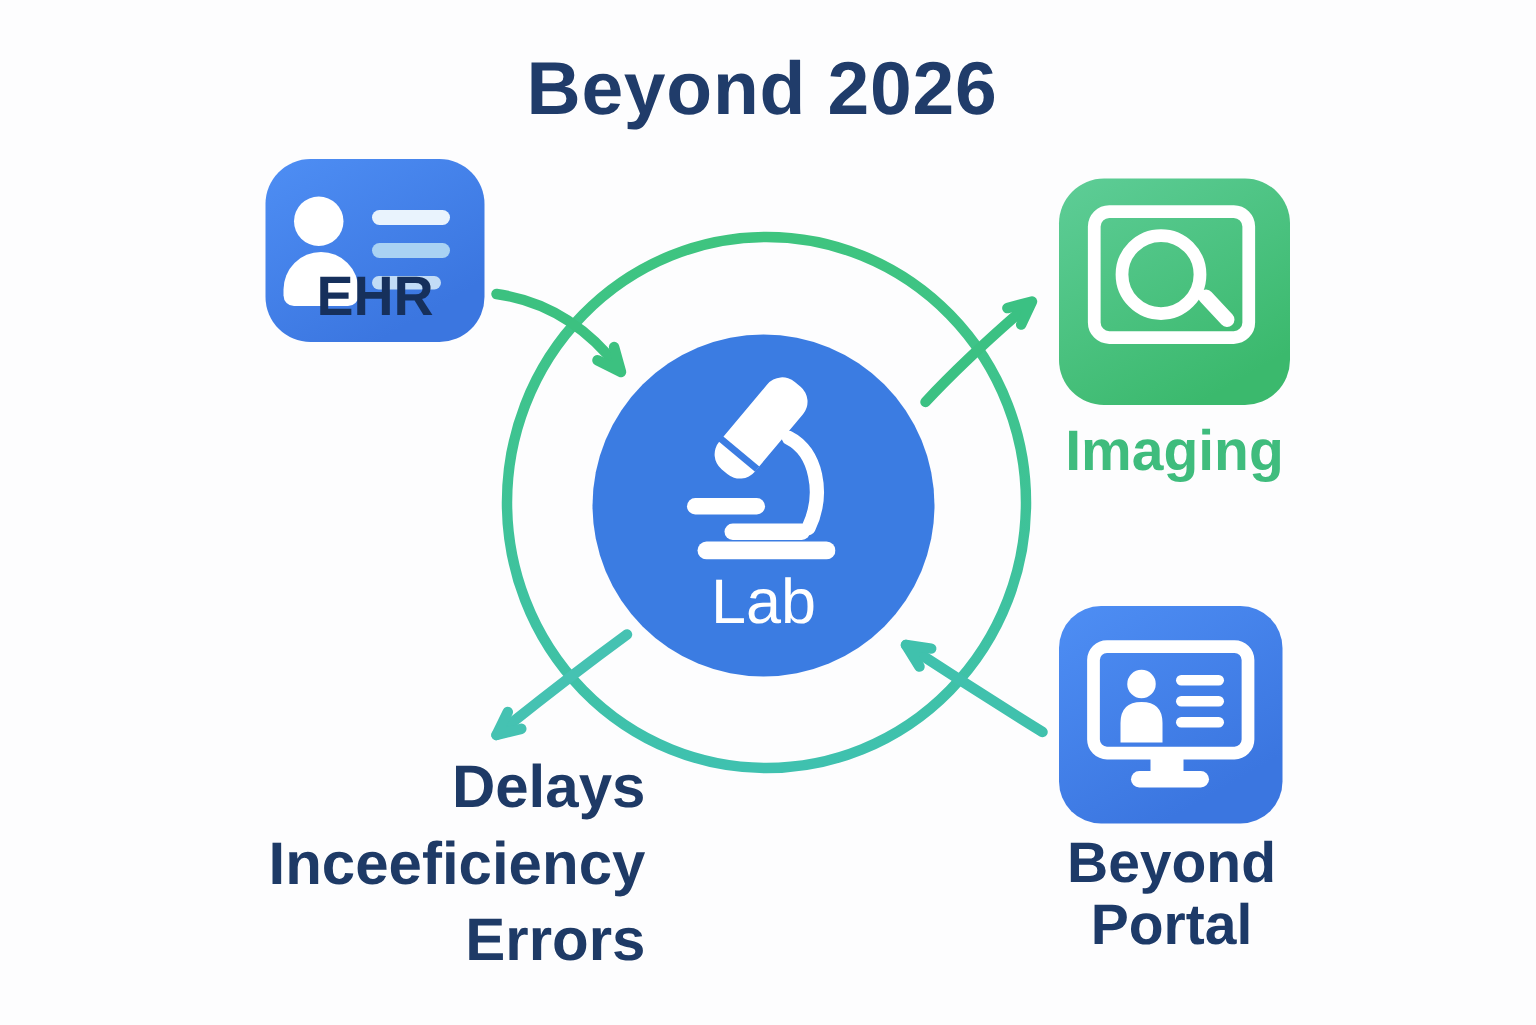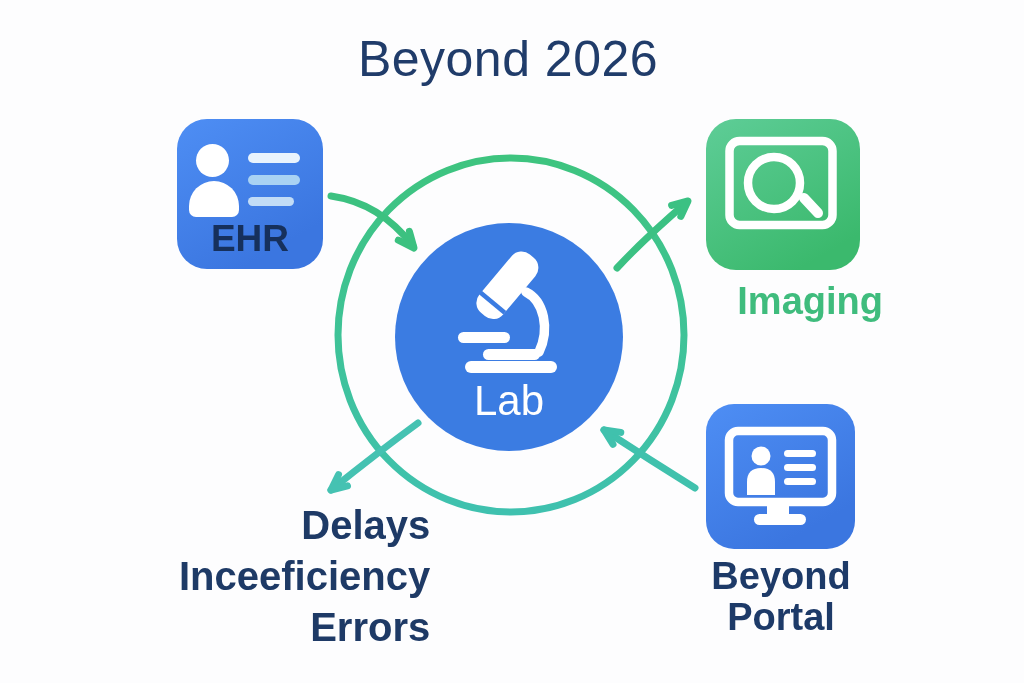"Beyond 2026" .title { font-weight: 400 -> 700 }
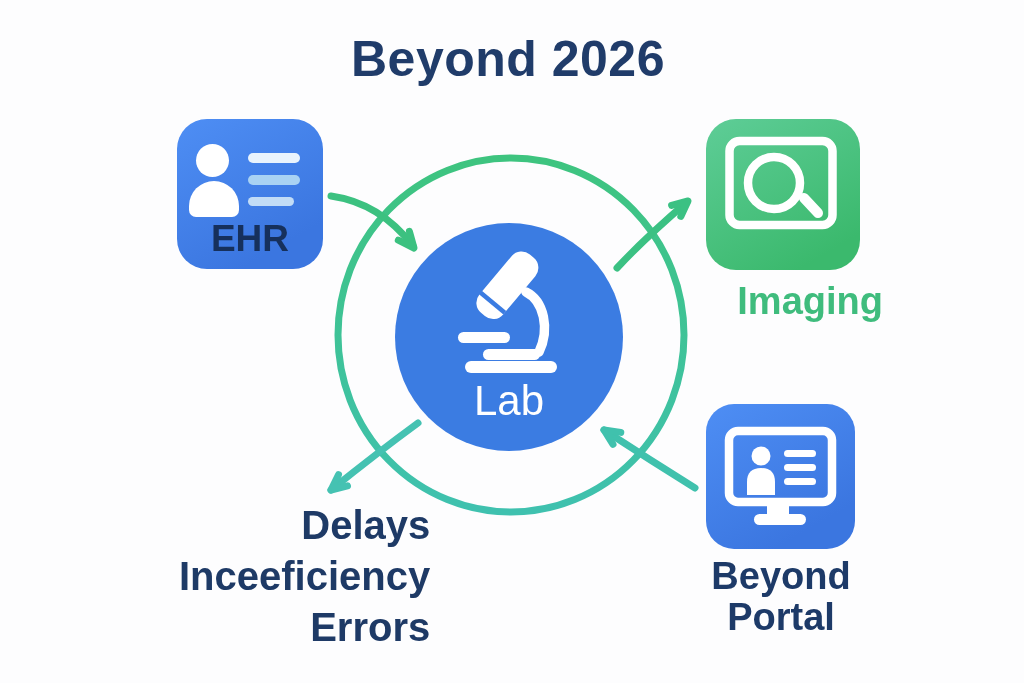"EHR" .ehr-card { height: 150px -> 122px; top: 119px -> 106px }
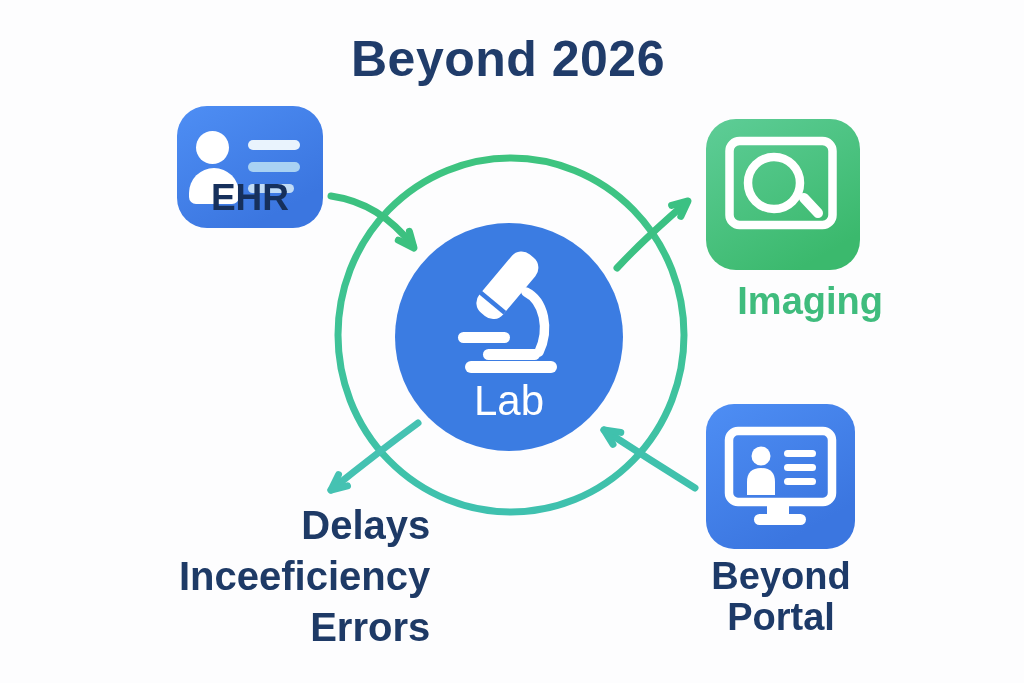"Imaging" .imaging-label { text-align: right -> center }
